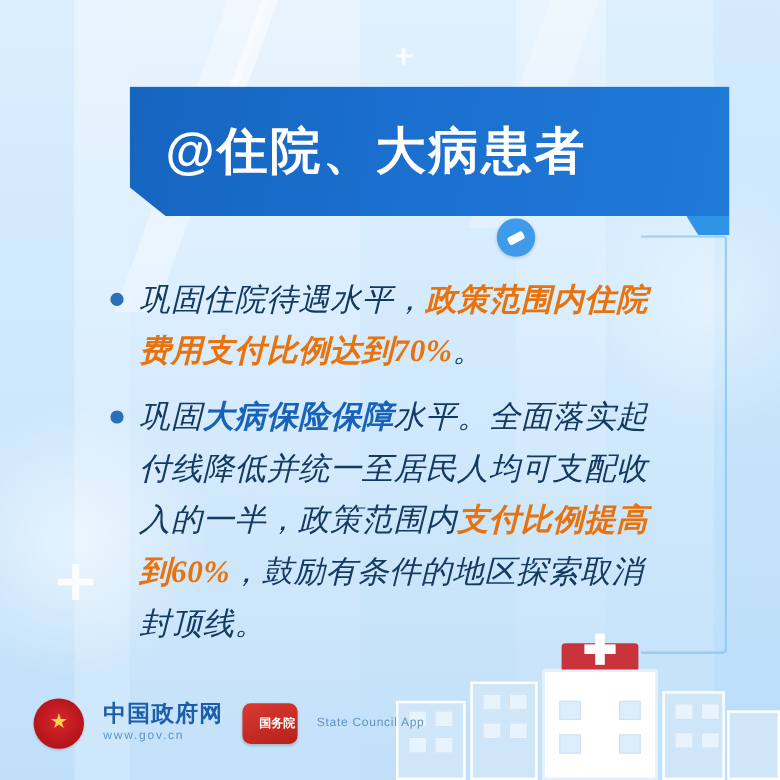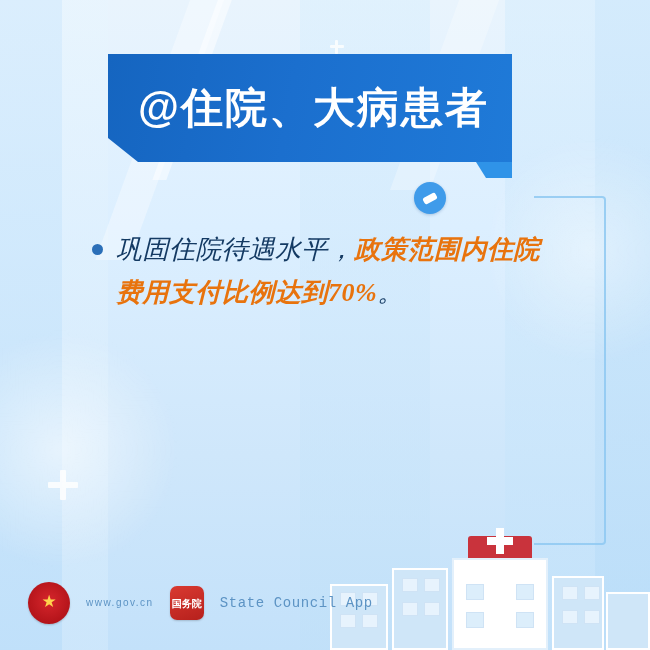"@住院、大病患者" .banner-wrap { top: 54px -> 72px; width: 404px -> 500px }
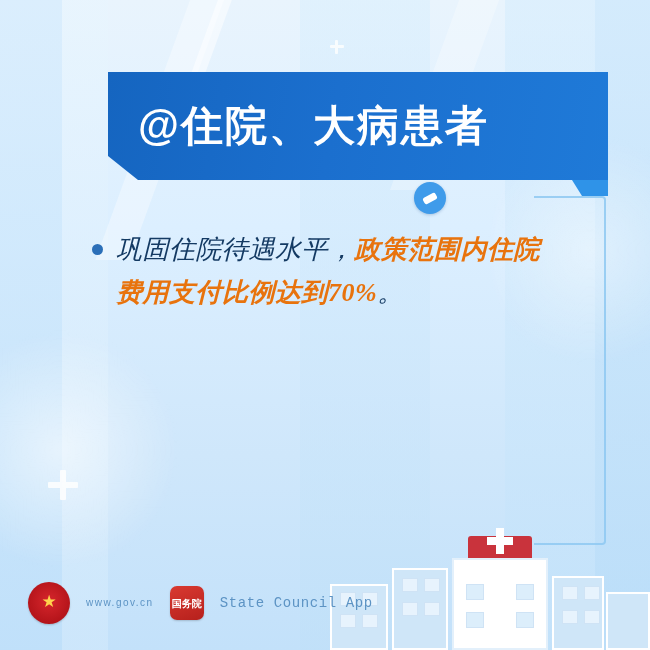"巩固大病保险保障水平。全面落实起付线降低并统一至居民人均可支配收入的一半，政策范" div.item { html: none -> <div> <div></div> <div> <span>巩固</span><span>大病保险保障</span><span>水平。全面落实起付线降低并统一至居民人均可支配收入的一半，政策范围内</span><span>支付比例提高到60%</span><span>，鼓励有条件的地区探索取消封顶线。</span> </div> </div> }
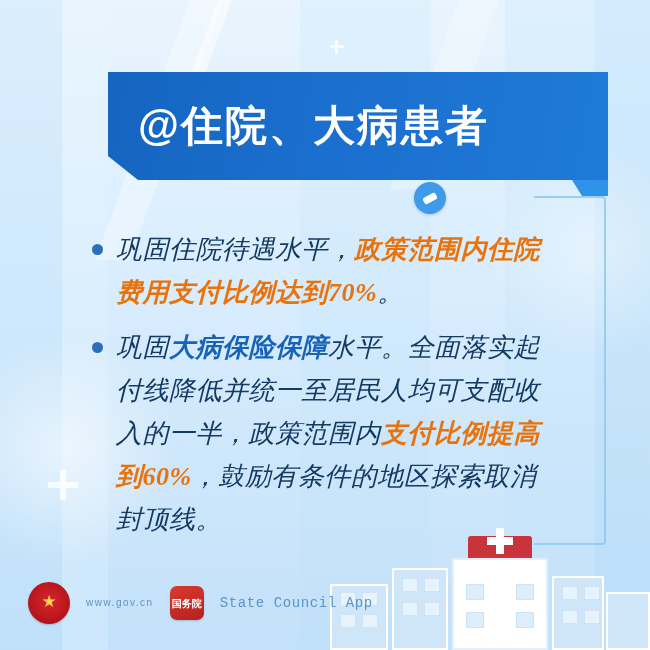"中国政府网" div.cn { html: none -> <div>中国政府网</div> }
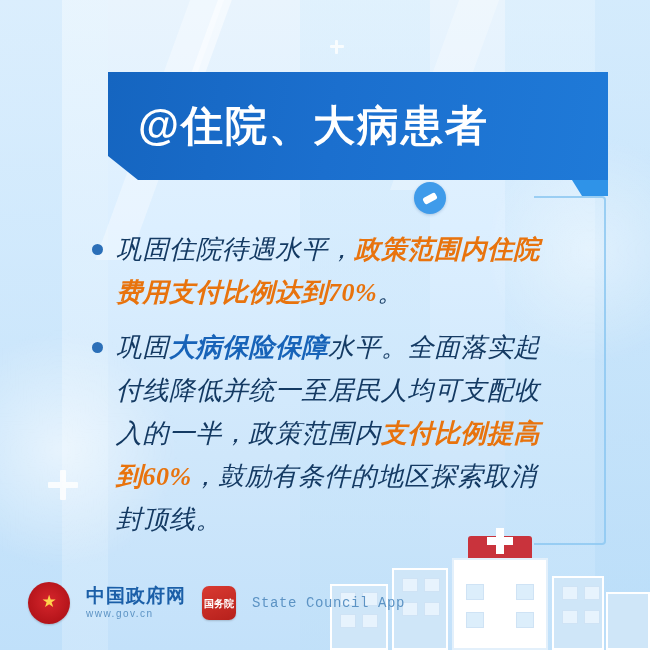"国务院" .app-badge { padding-left: none -> 12px }
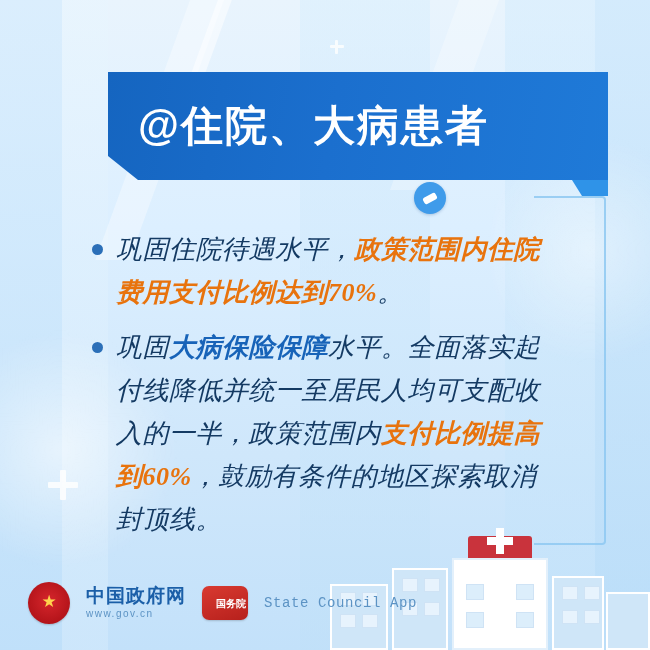"State Council App" .app-text .en { font-family: Liberation Mono, monospace -> Liberation Sans, sans-serif; font-size: 14px -> 10px }
